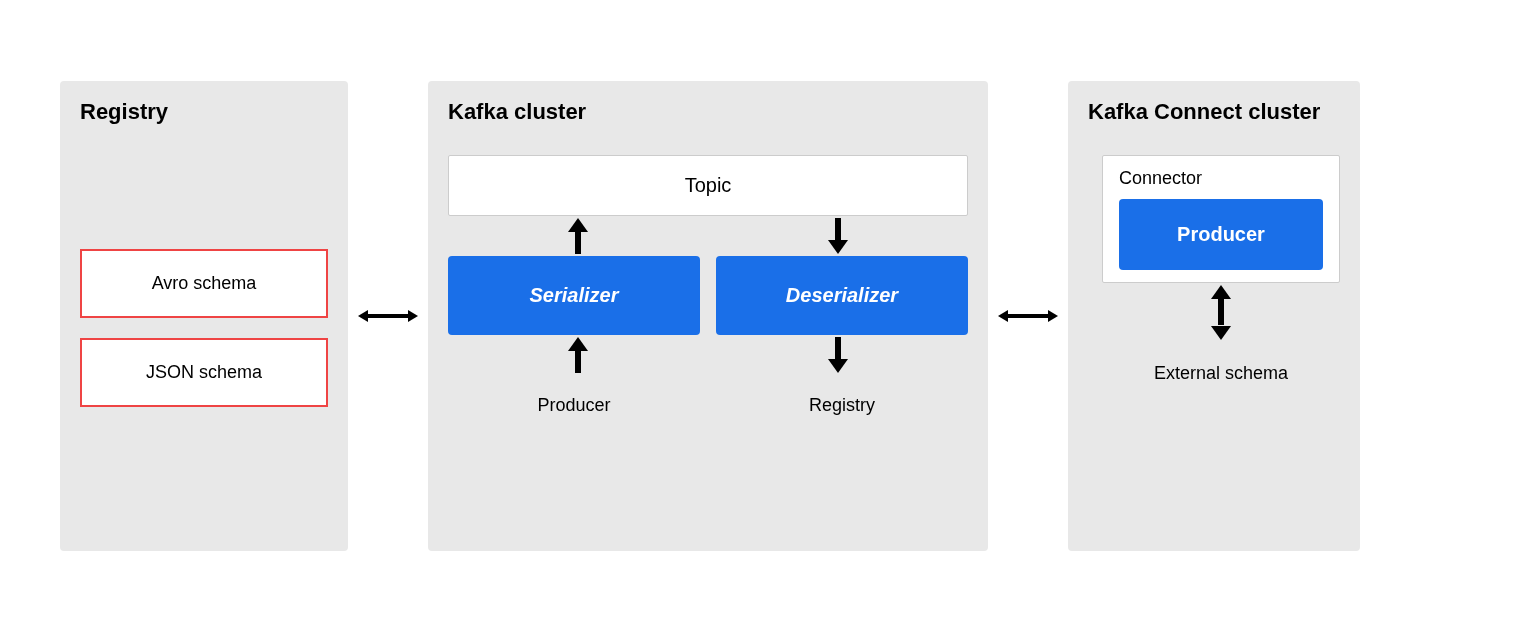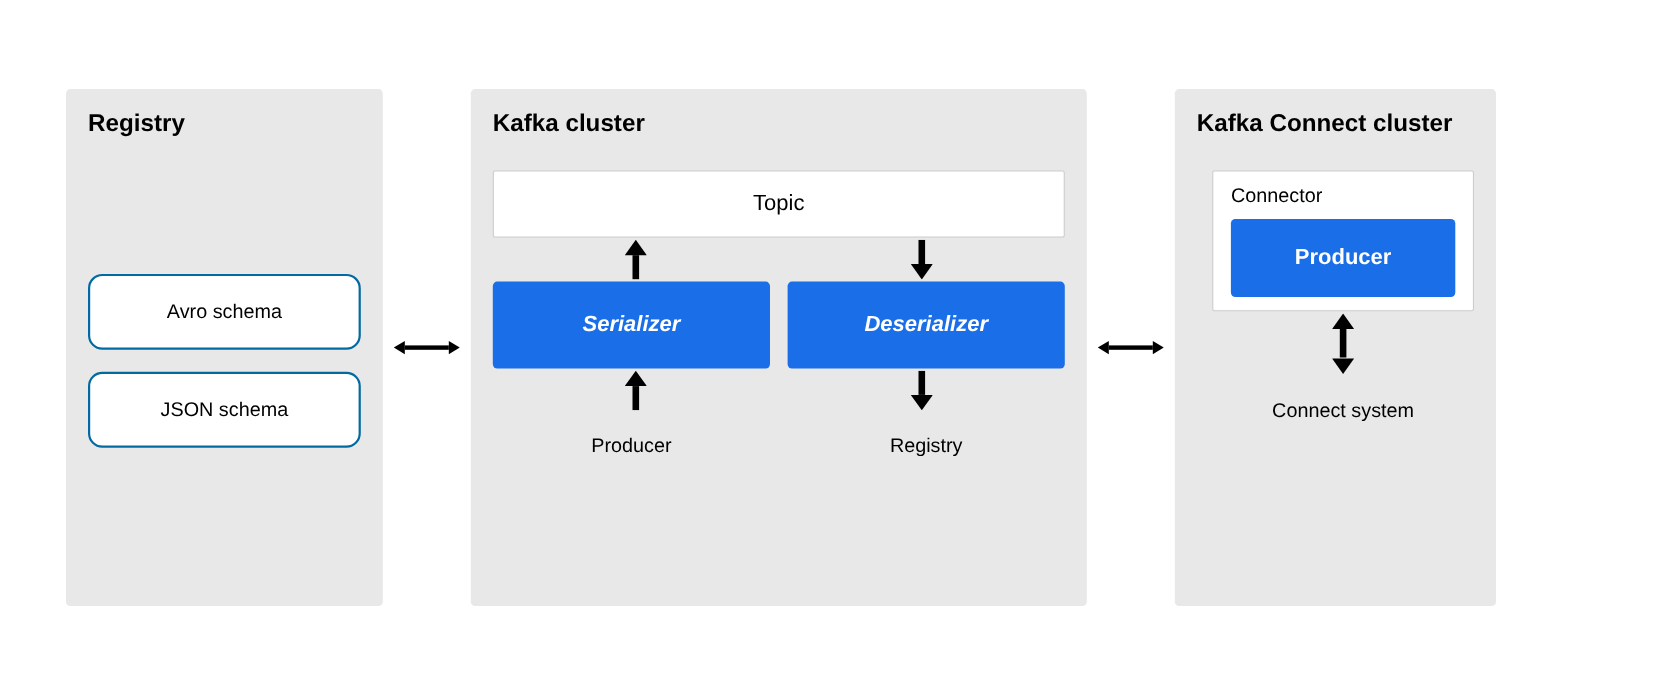"Avro schema" .schema-box { border: 2px solid #0369a1 -> 2px solid #ef4444; border-radius: 13px -> 0 }
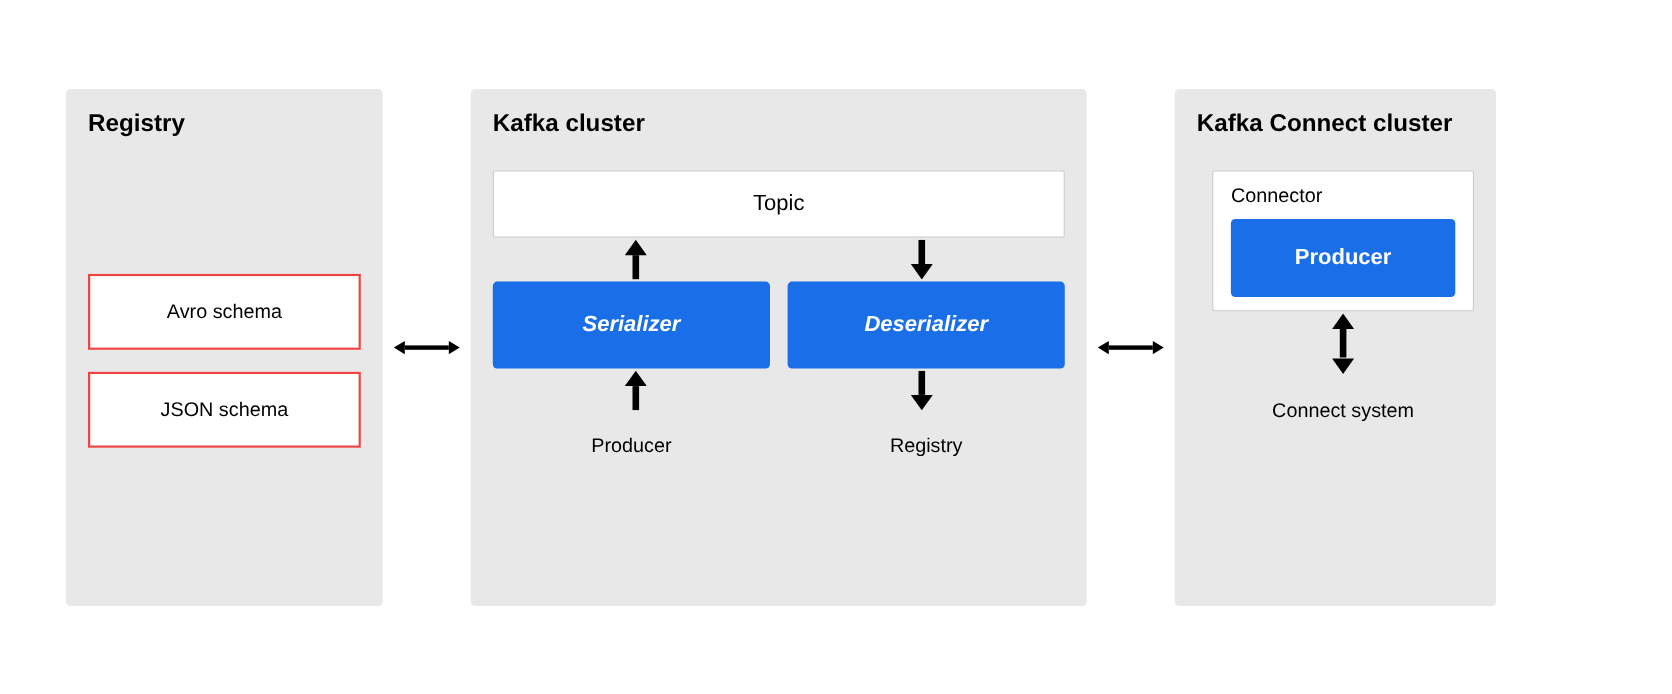"Connect system" span { text: Connect system -> External schema }
